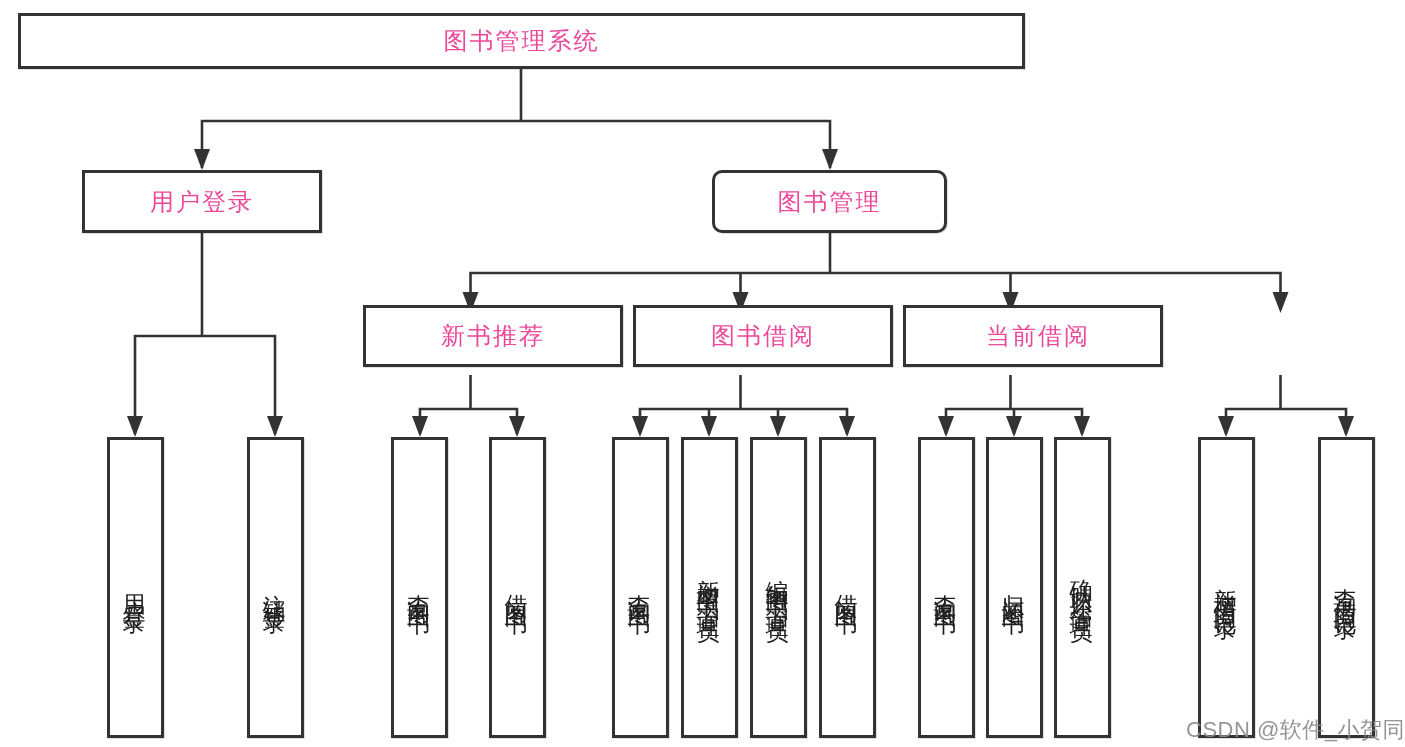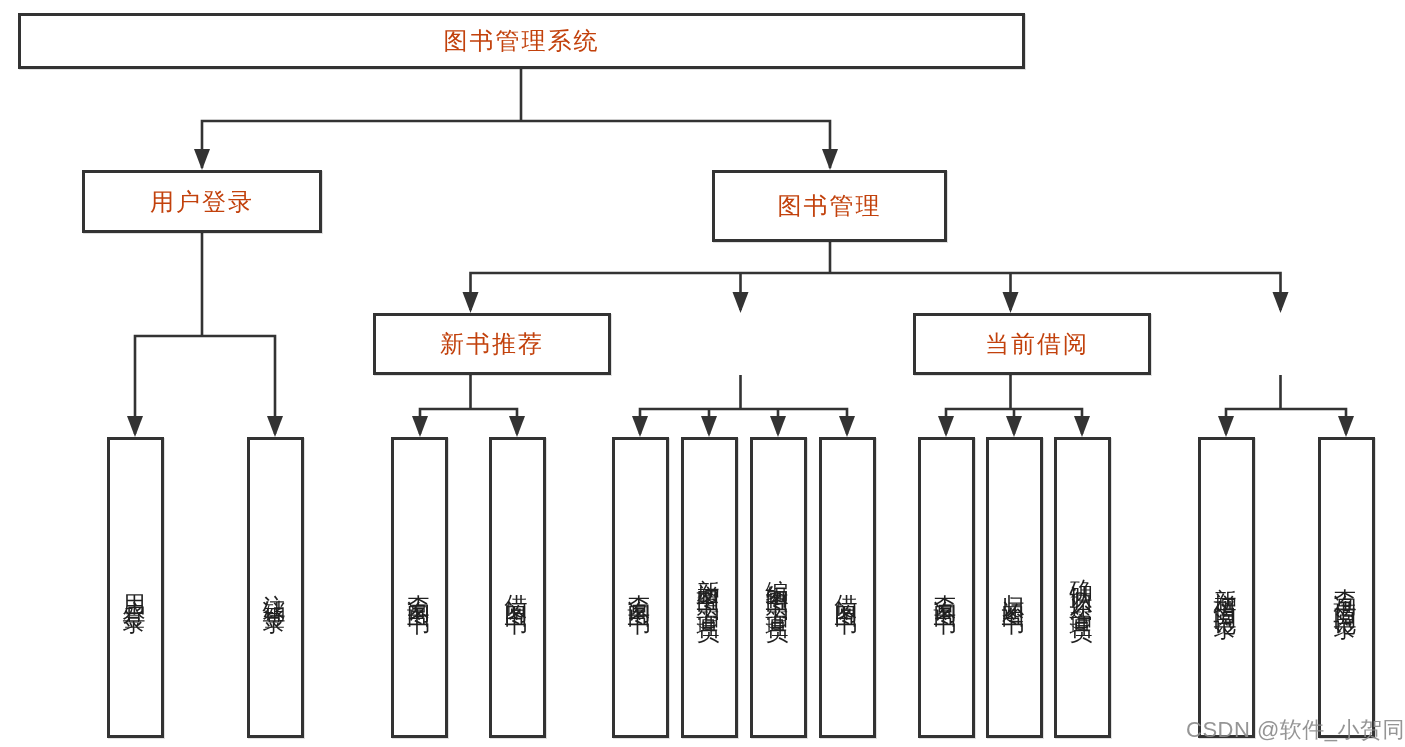"图书管理系统" .box.h span { color: #c2410c -> #ec4899 }
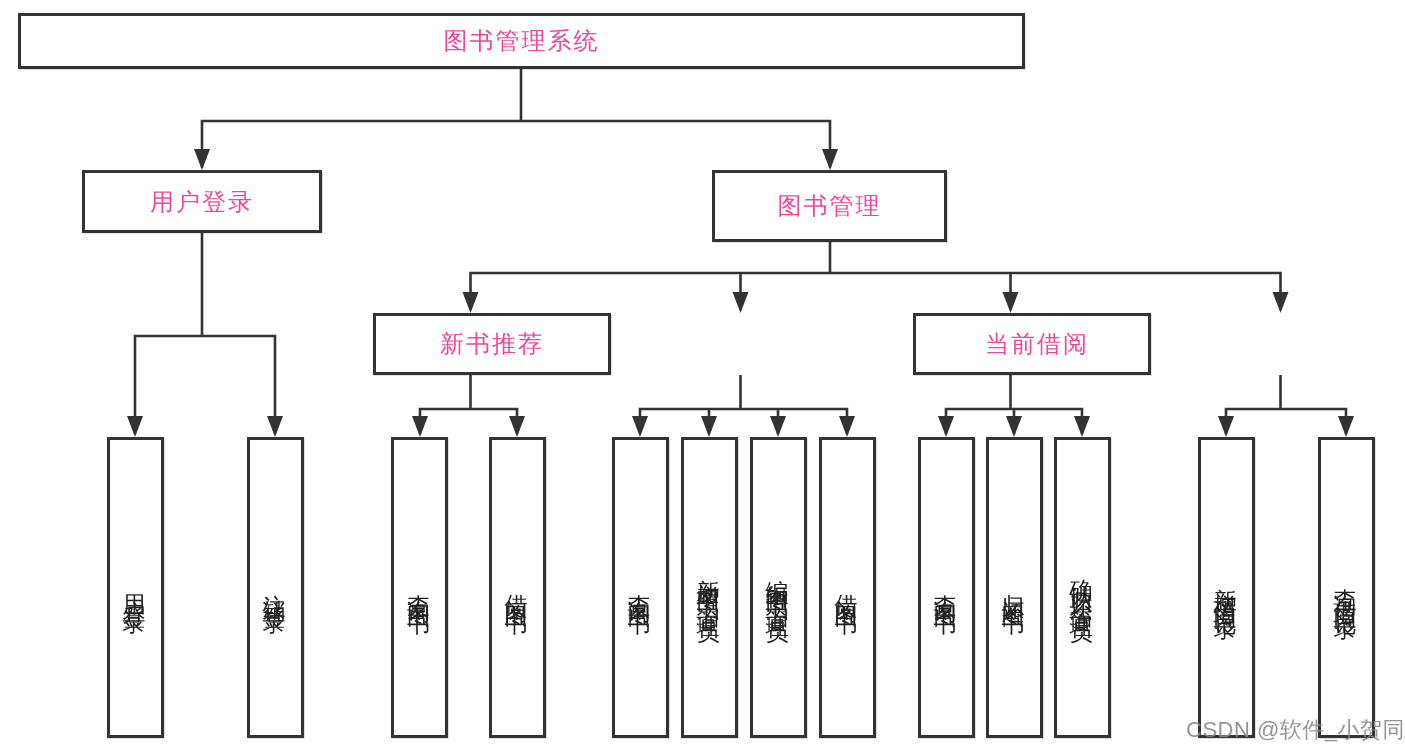"图书管理" .n-l2b { border-radius: none -> 10px; height: 72px -> 63px }
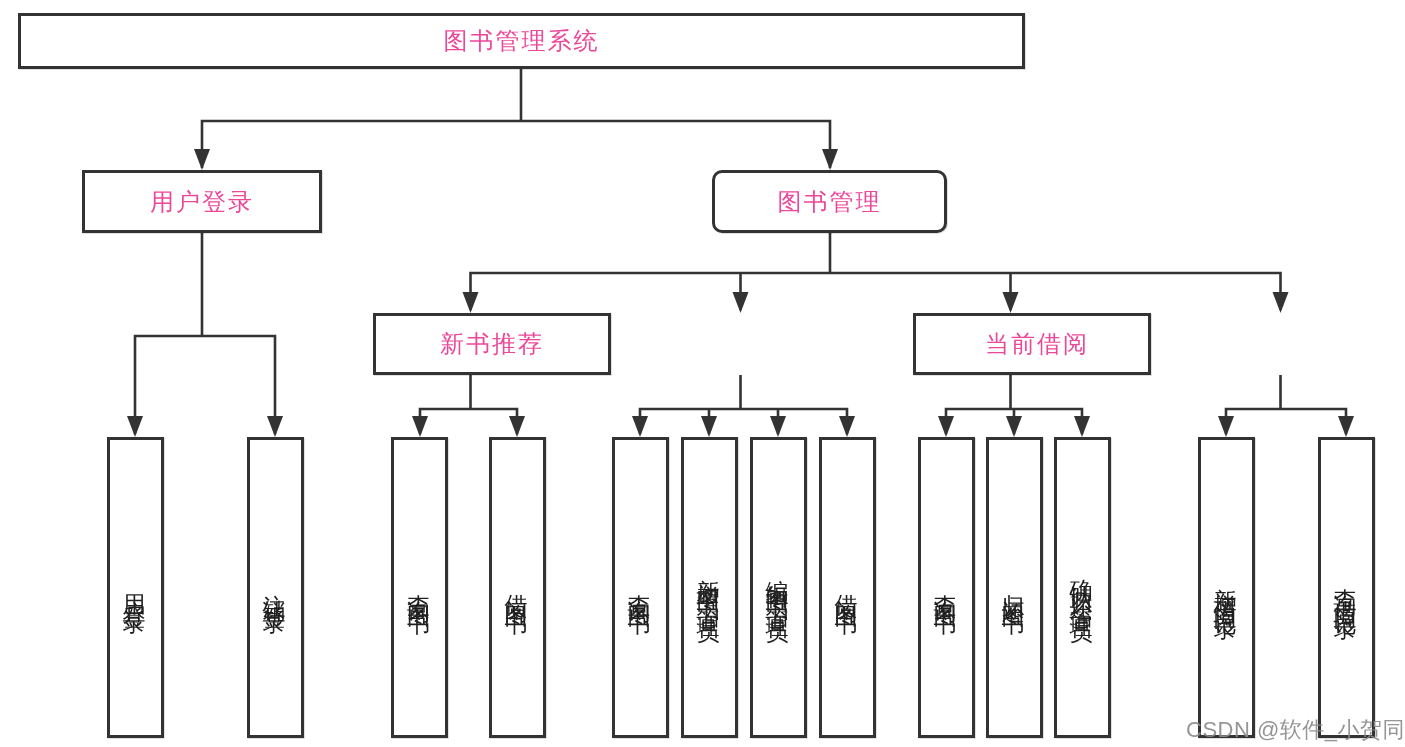"新书推荐" .n-l3 { margin-left: 10px -> none; top: 313px -> 305px; width: 238px -> 260px }
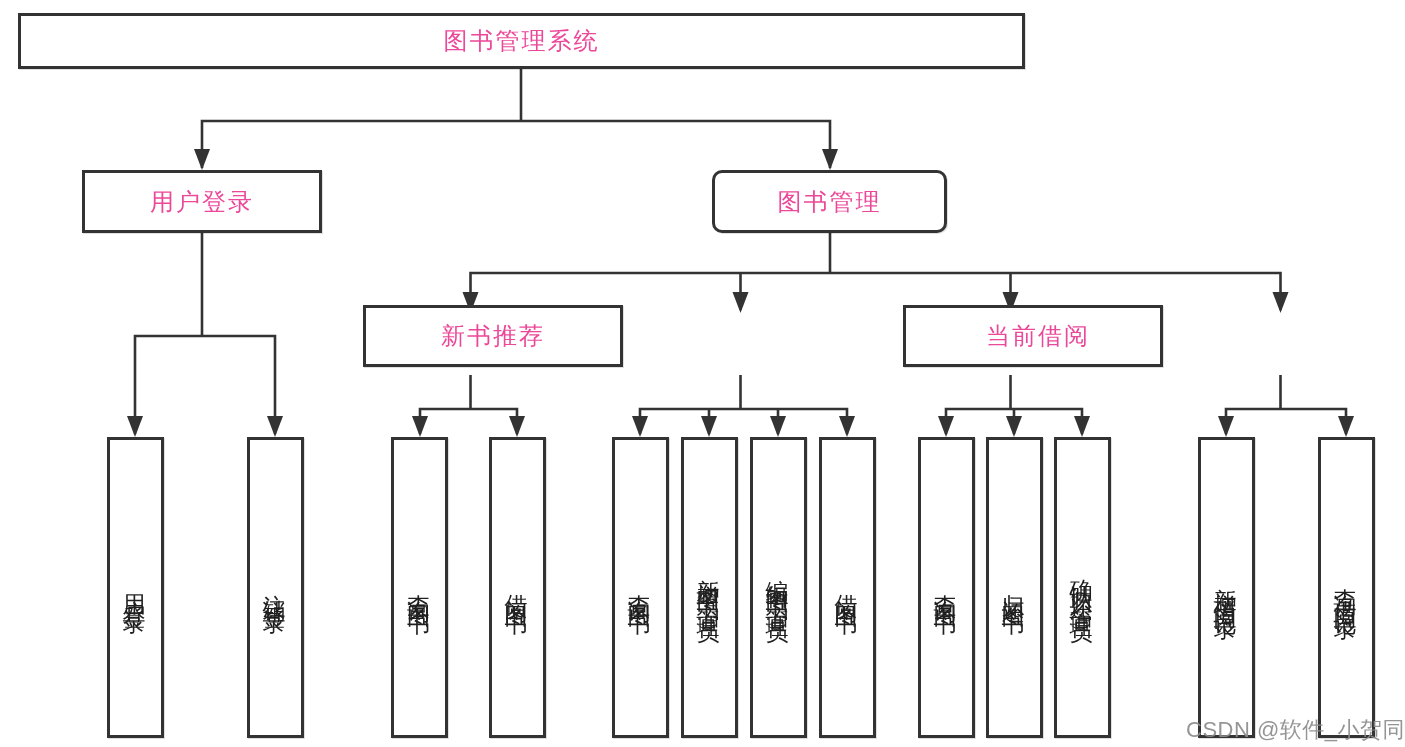"图书借阅" div.box { html: none -> <div> <span>图书借阅</span> </div> }
